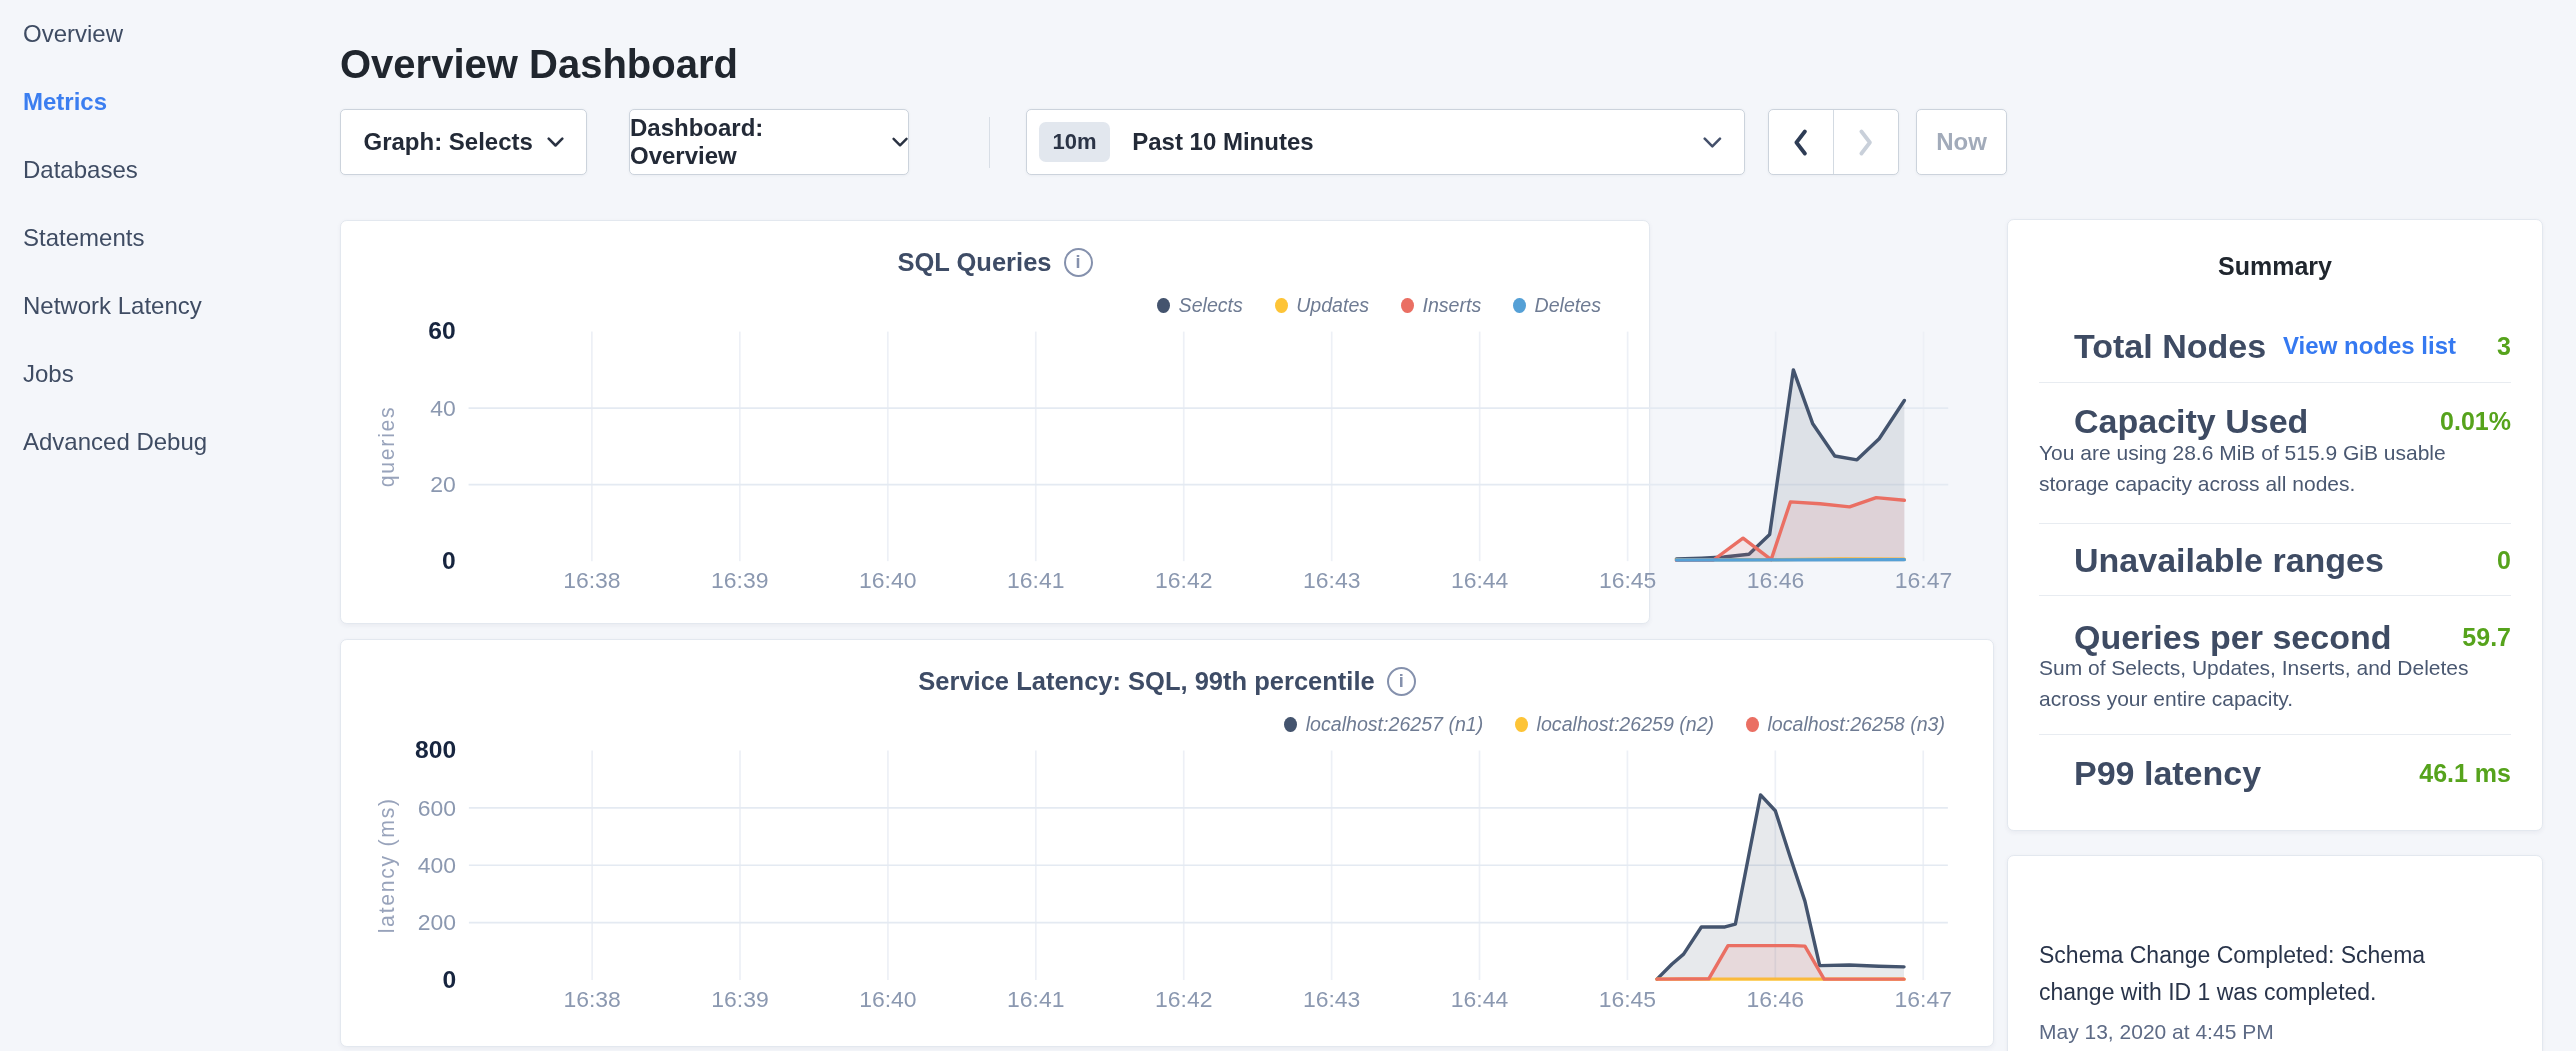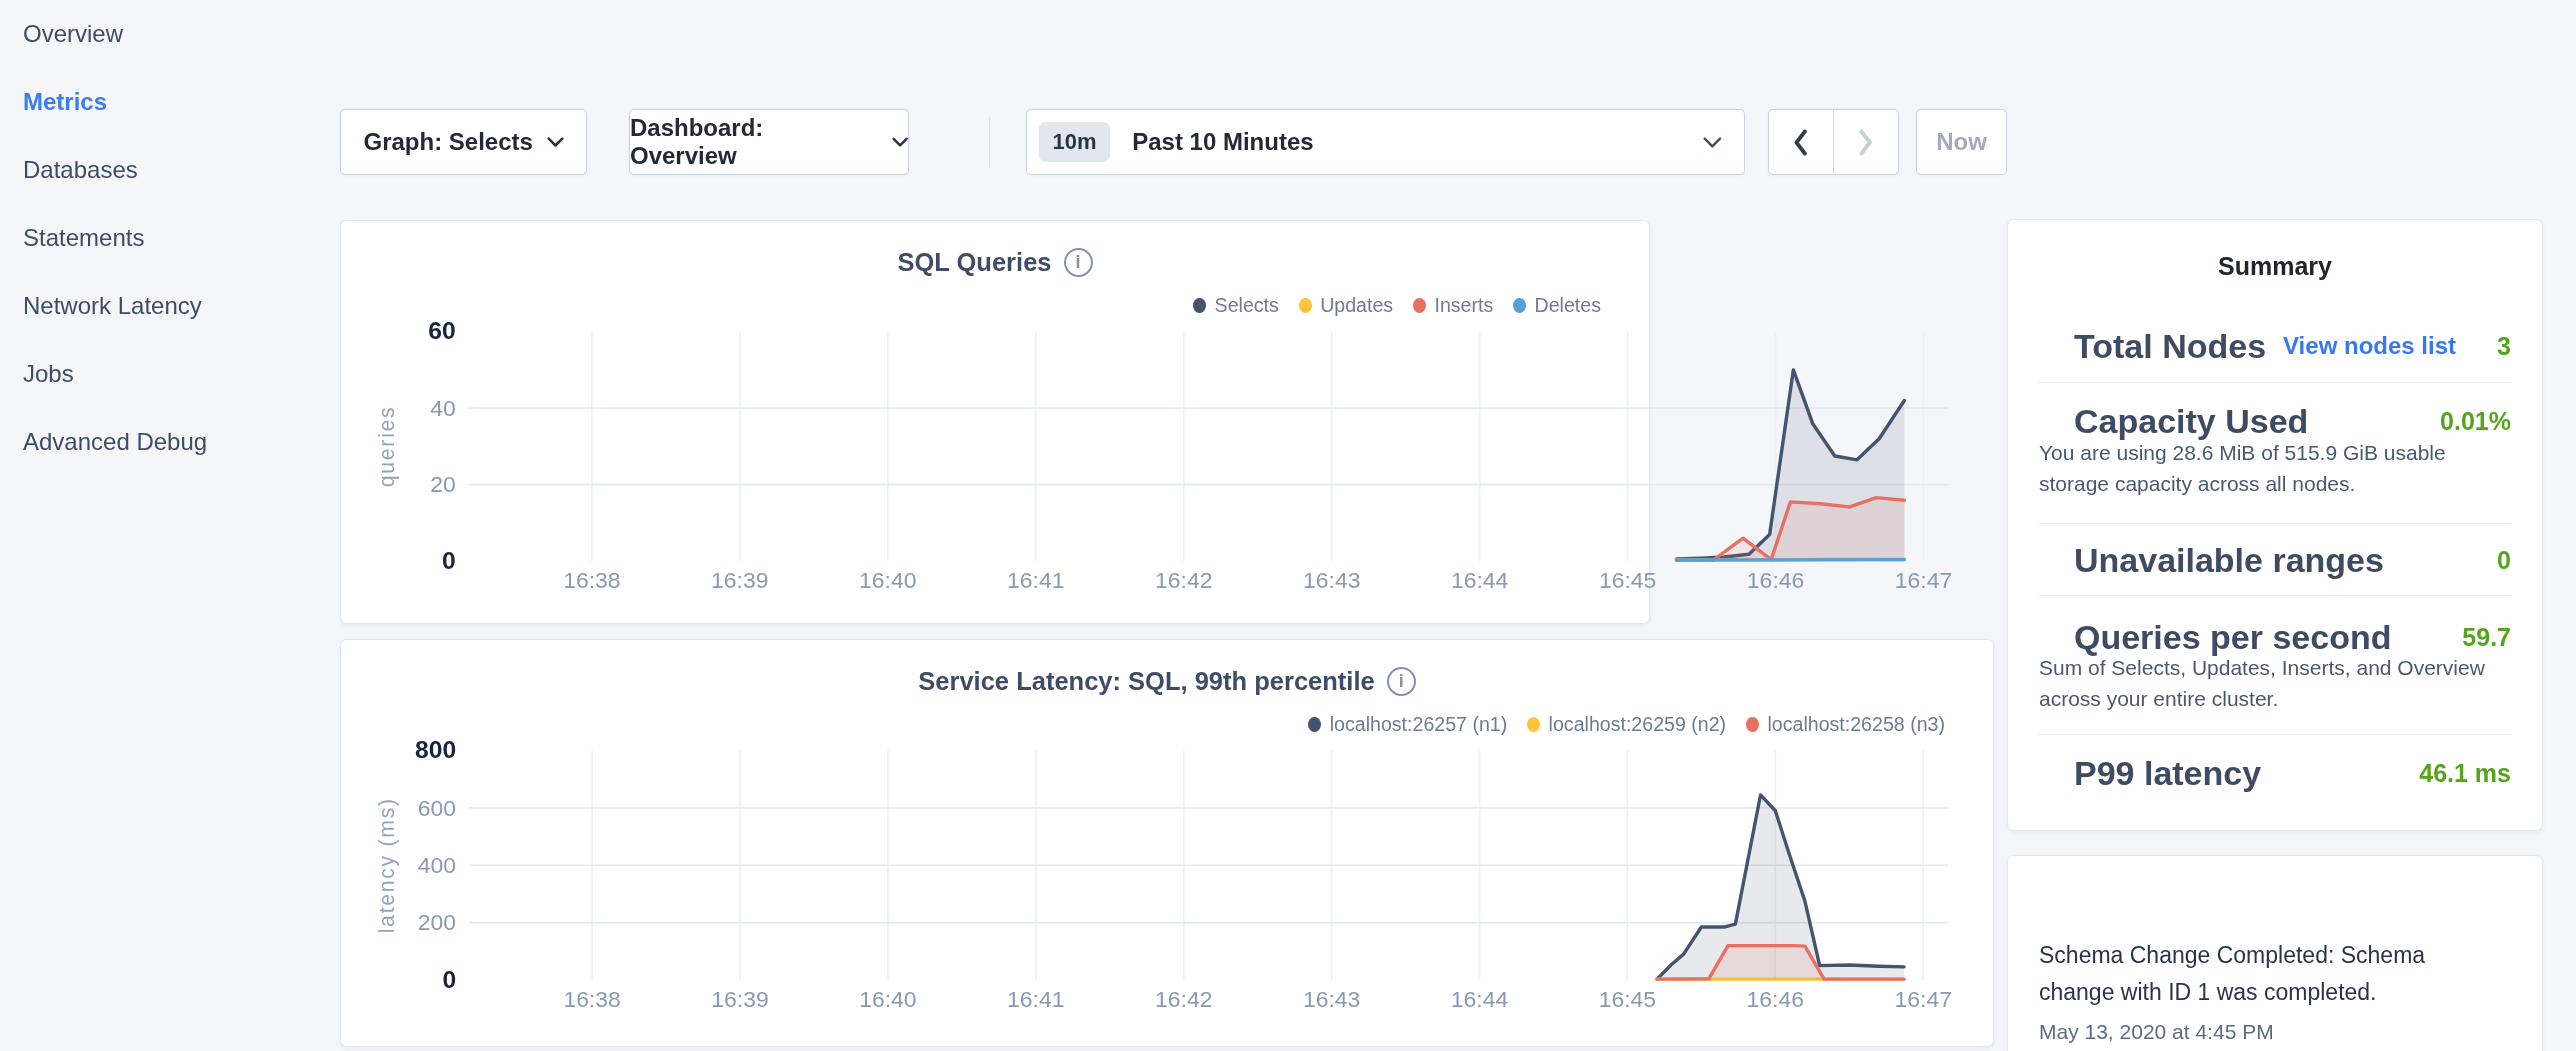"Overview Dashboard" h1.page-title { html: none -> <h1>Overview Dashboard</h1> }
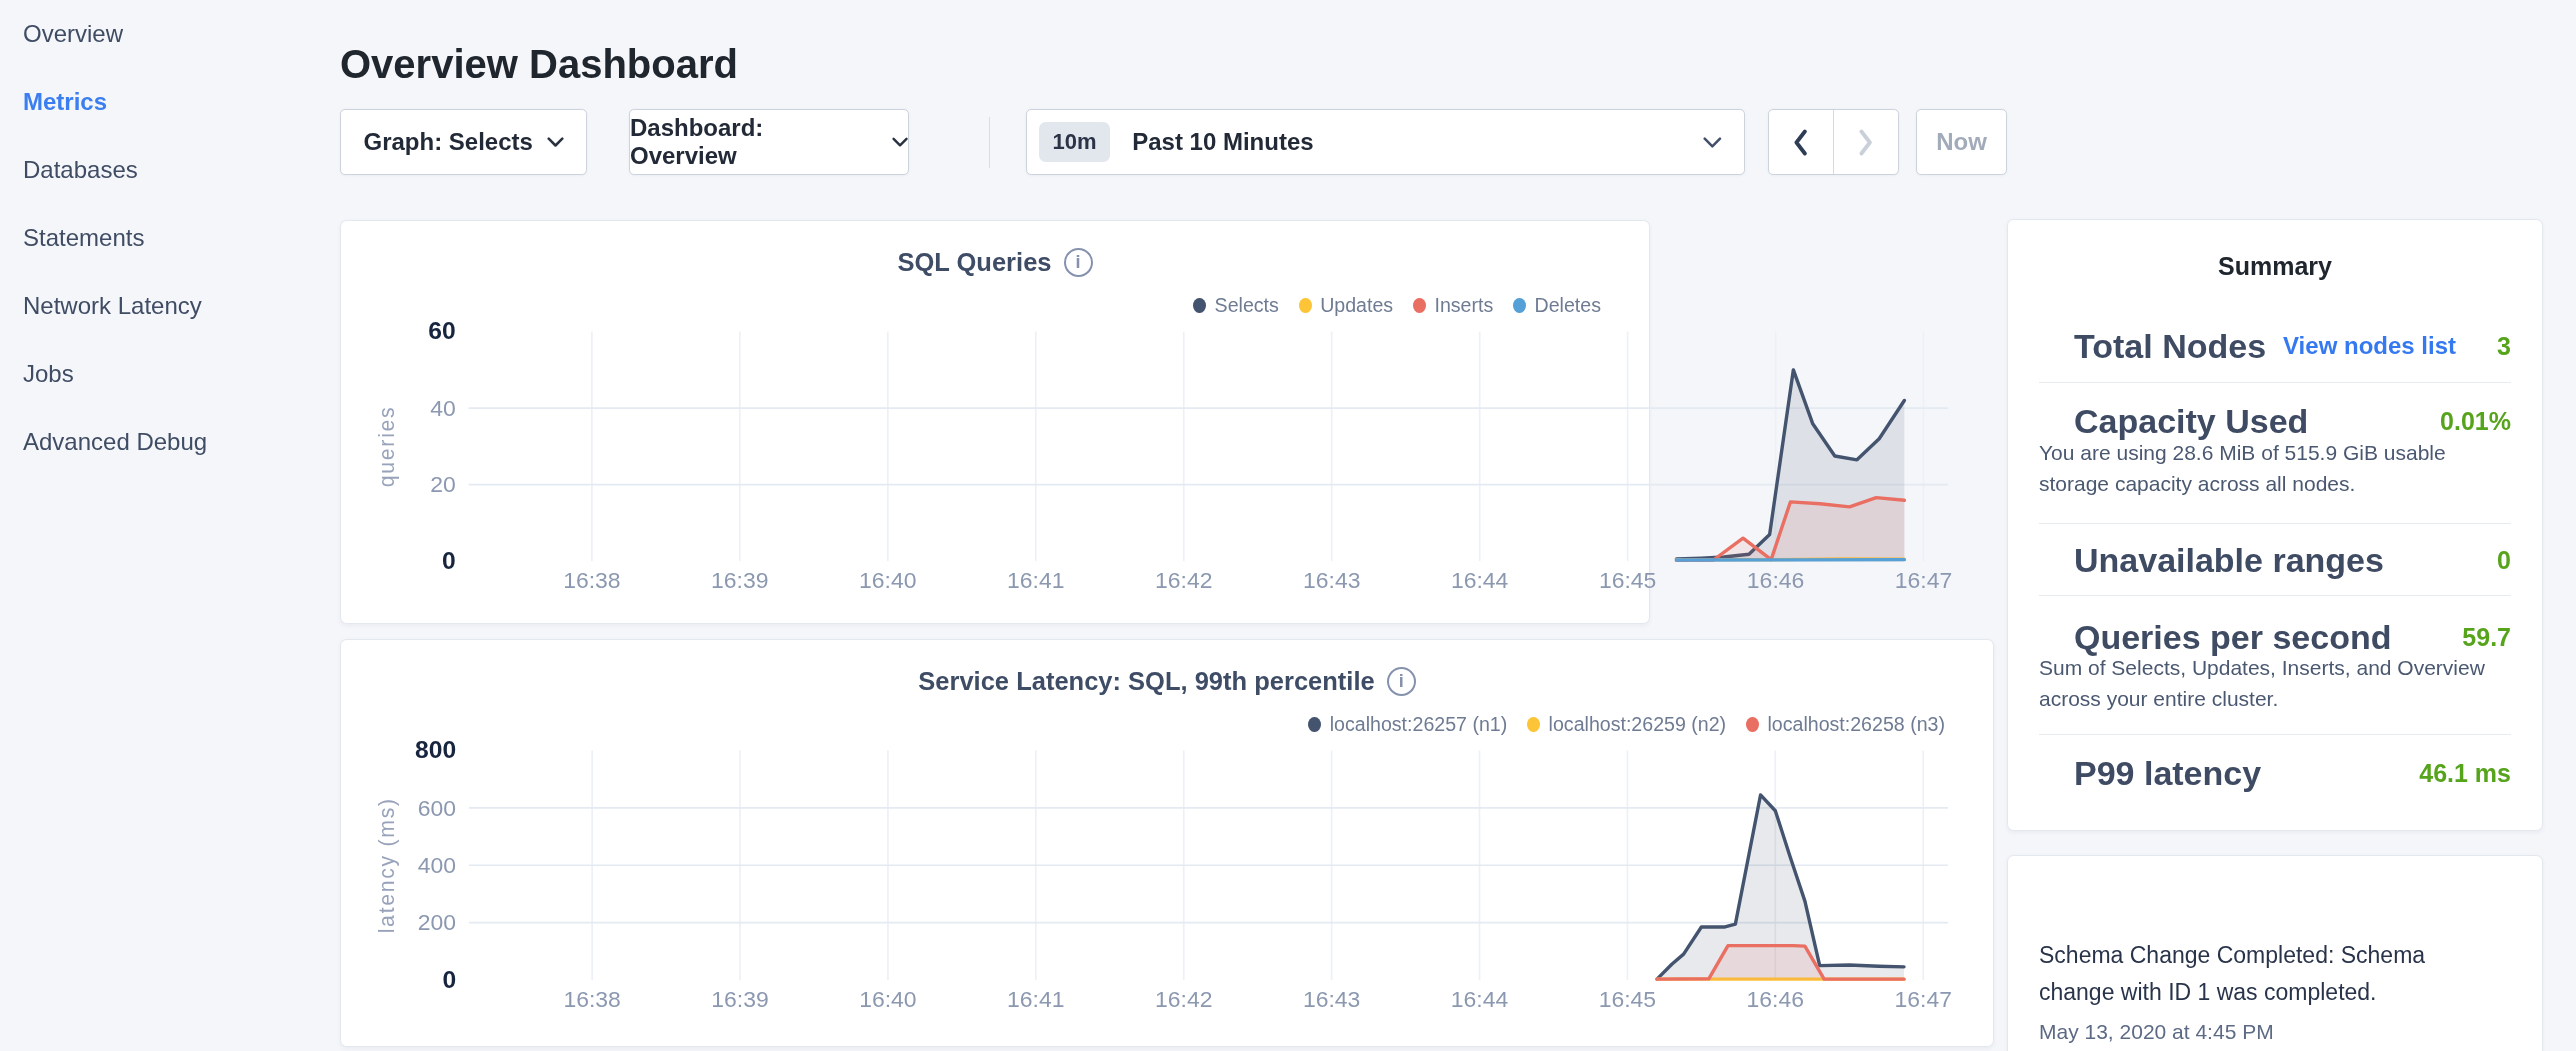"Selects" .legend { font-style: none -> italic; gap: 20px -> 32px }
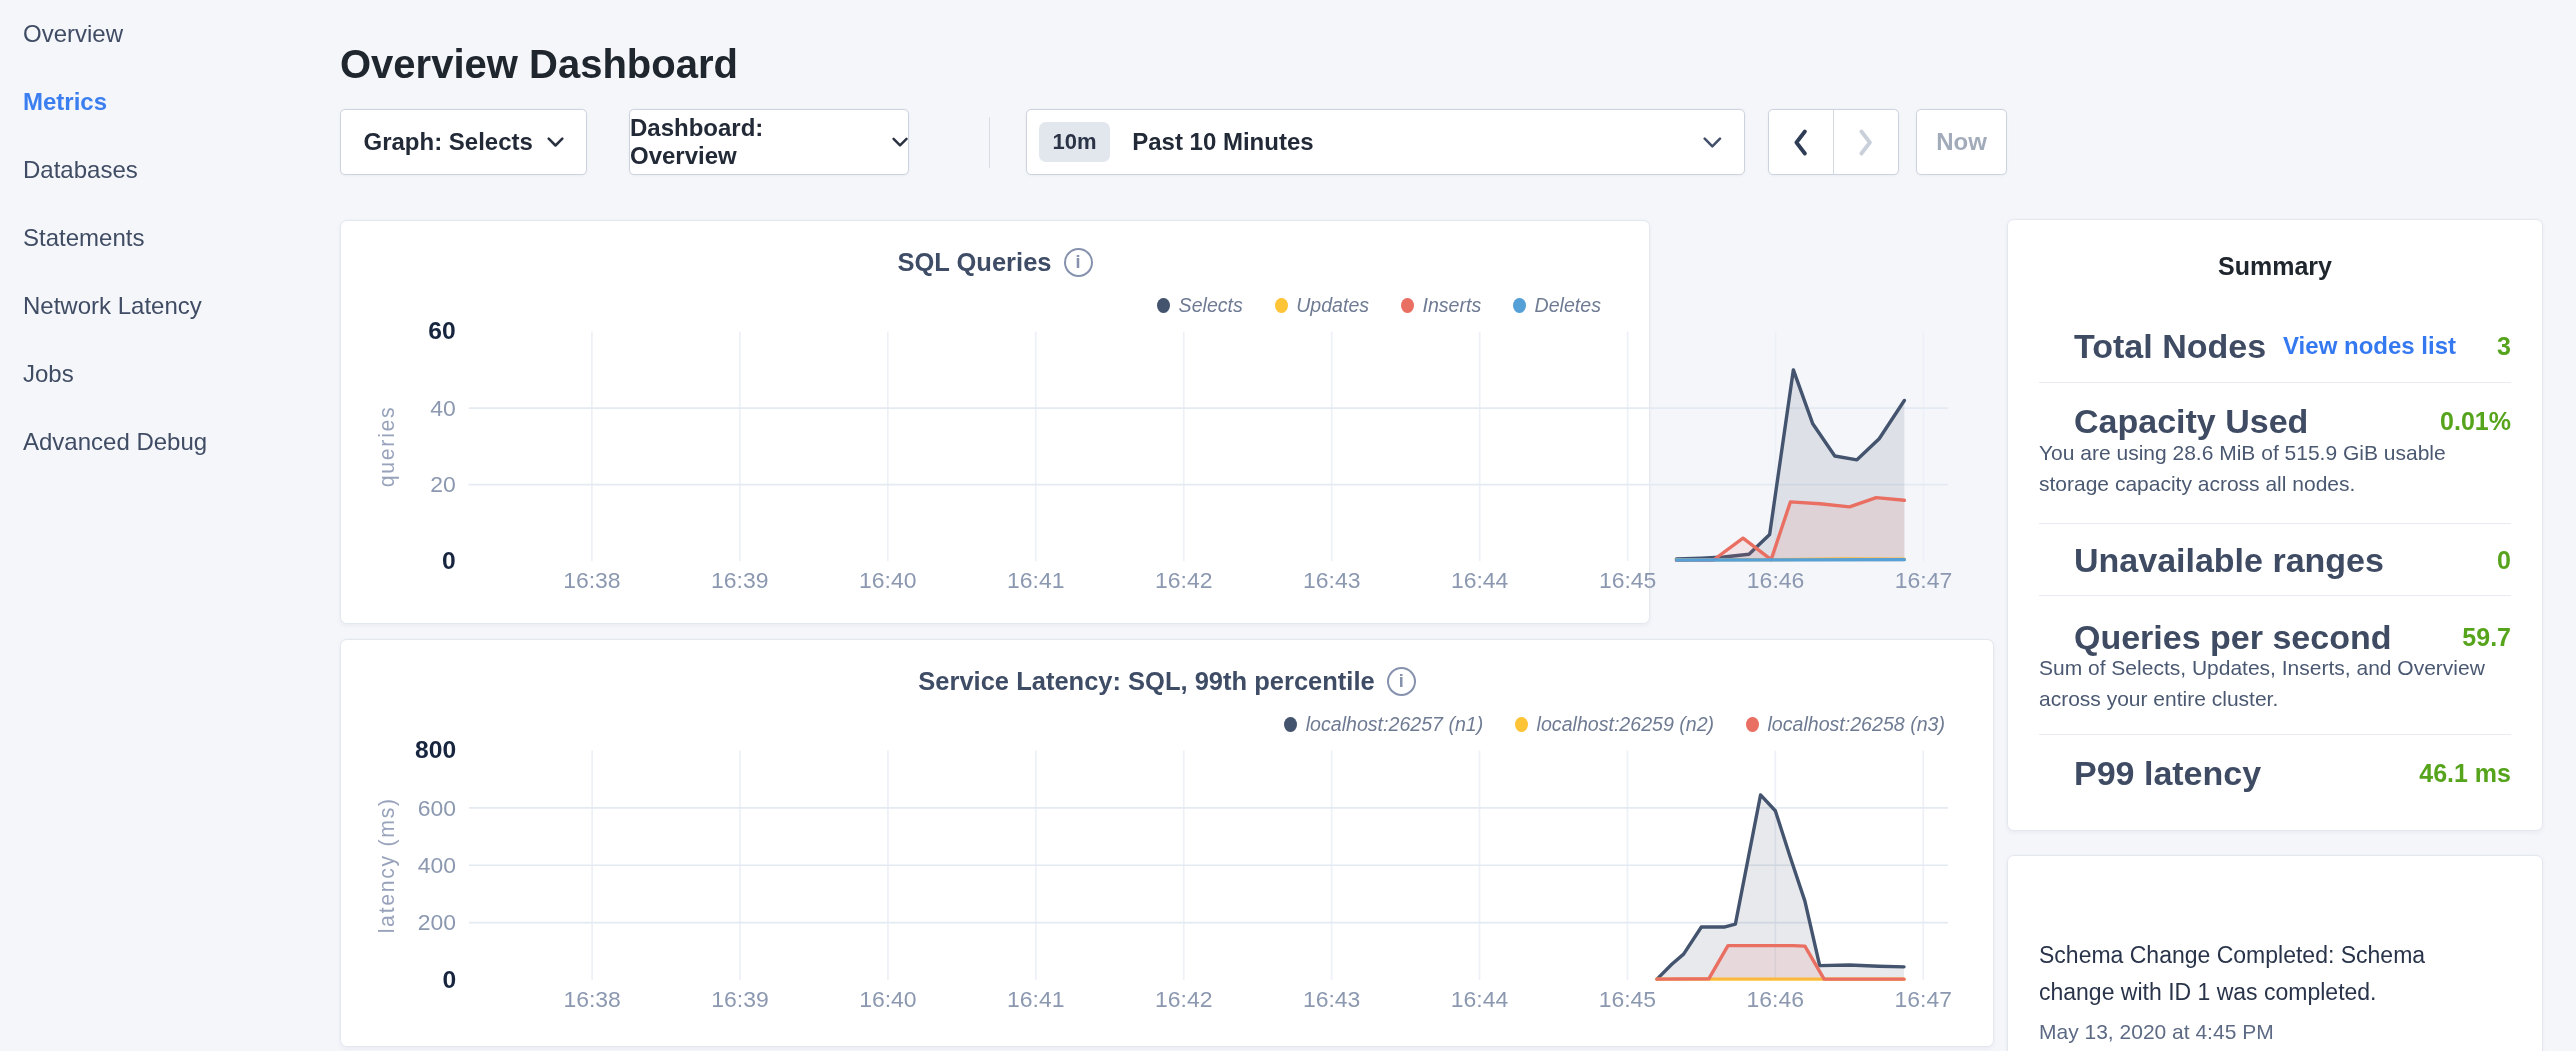"Sum of Selects, Updates, Inserts," div.sdesc { text: Overview across your entire cluster -> Deletes across your entire capacity }
